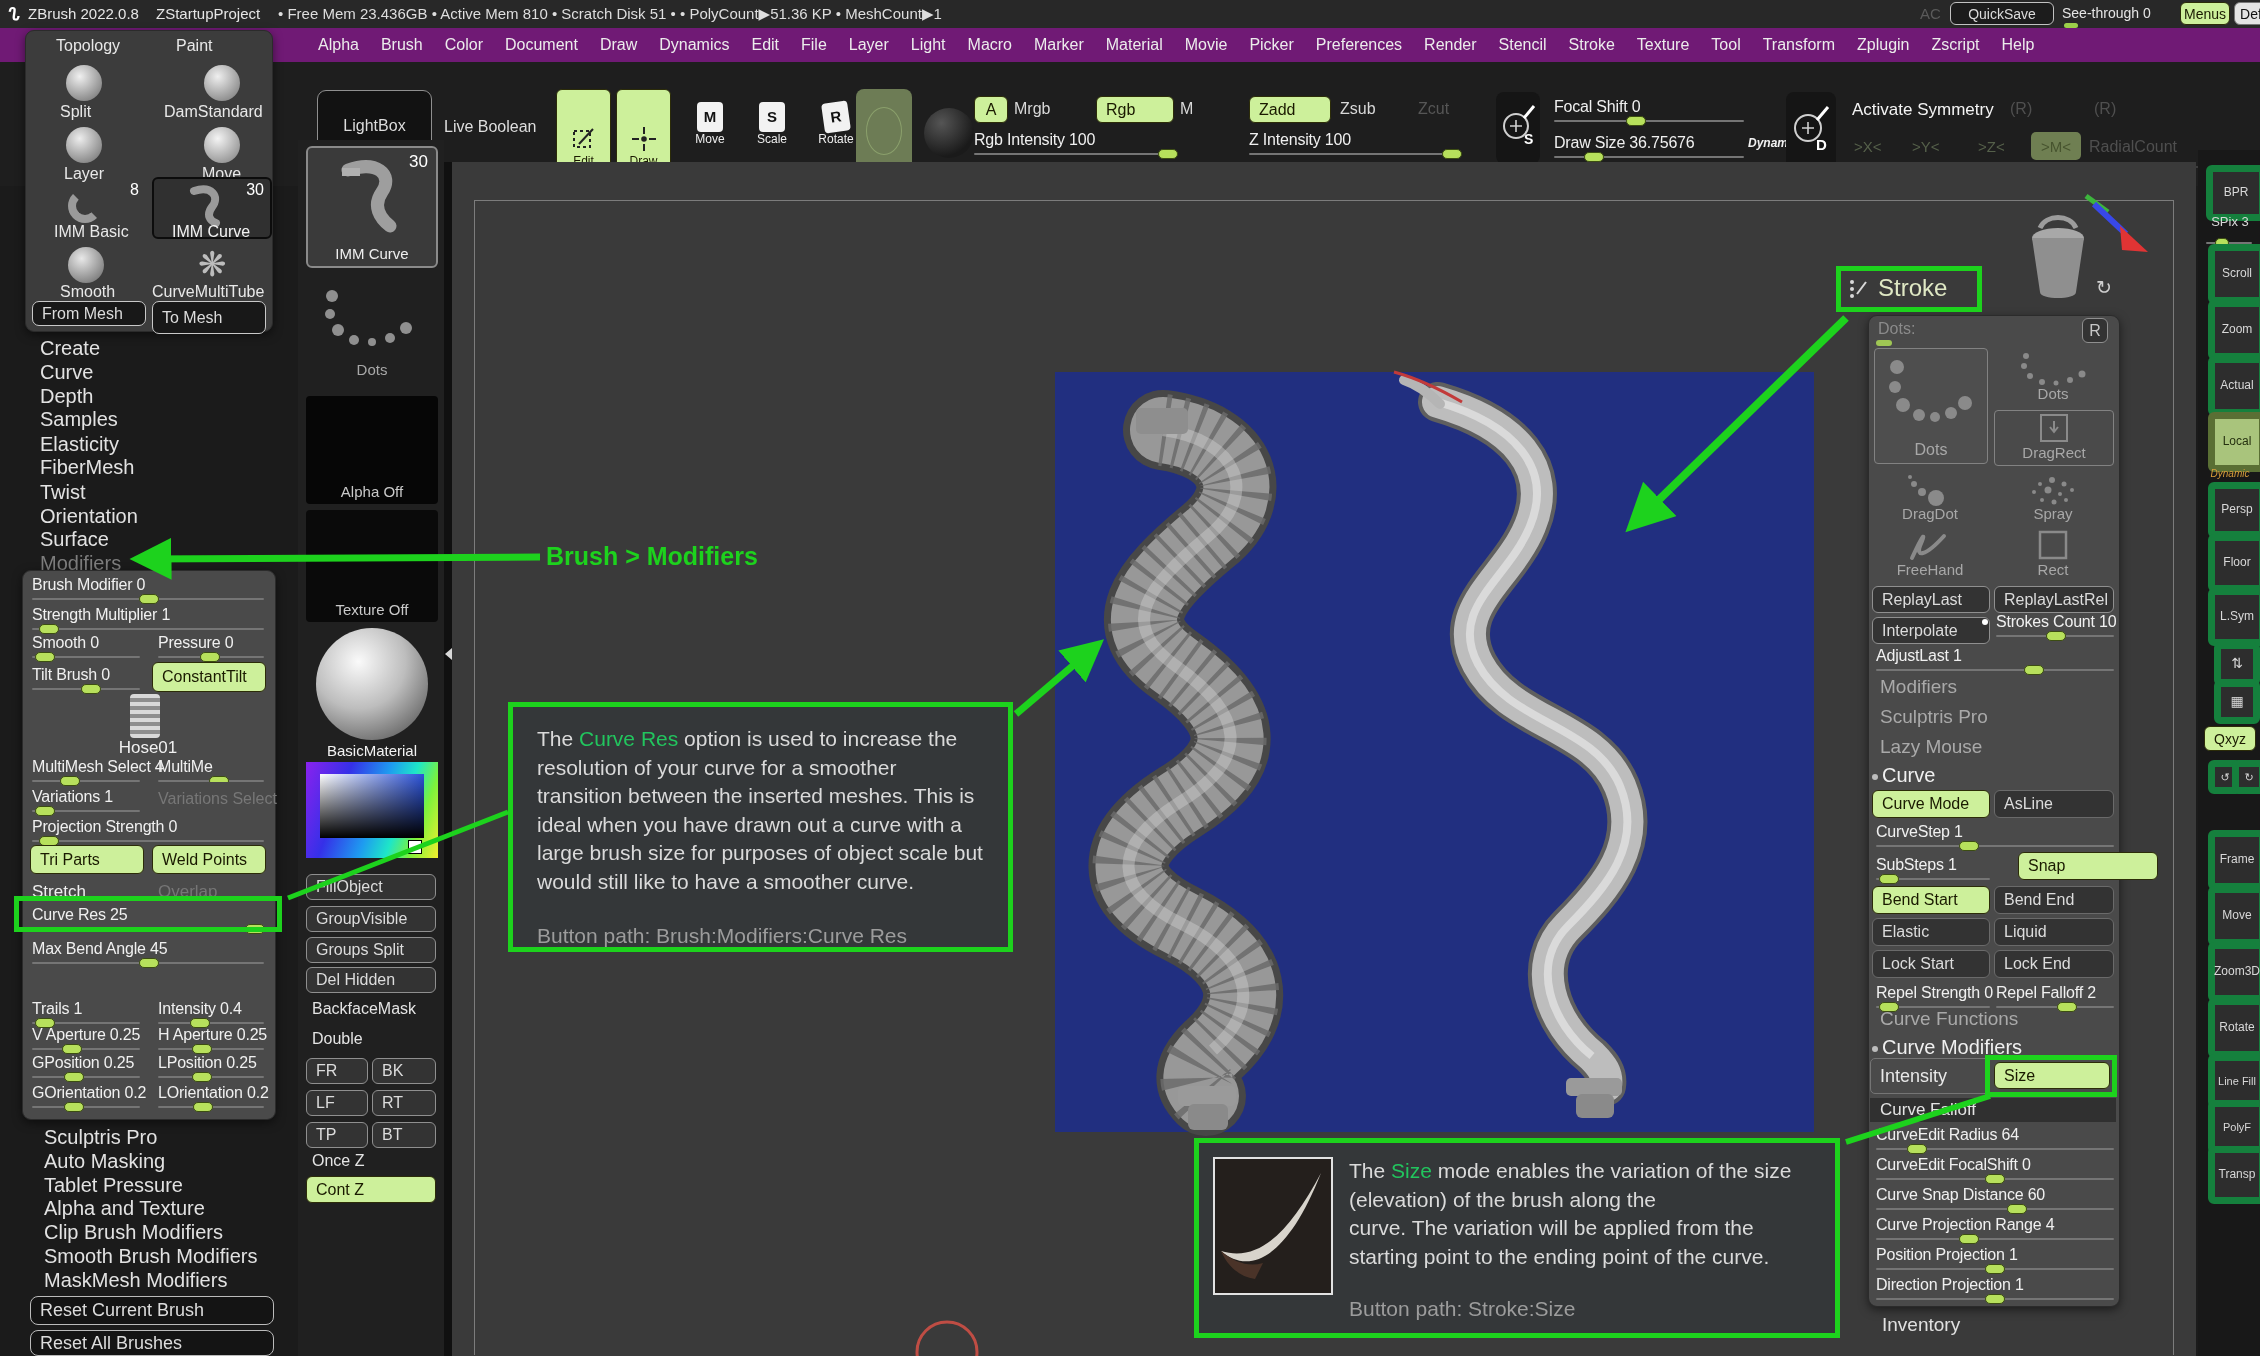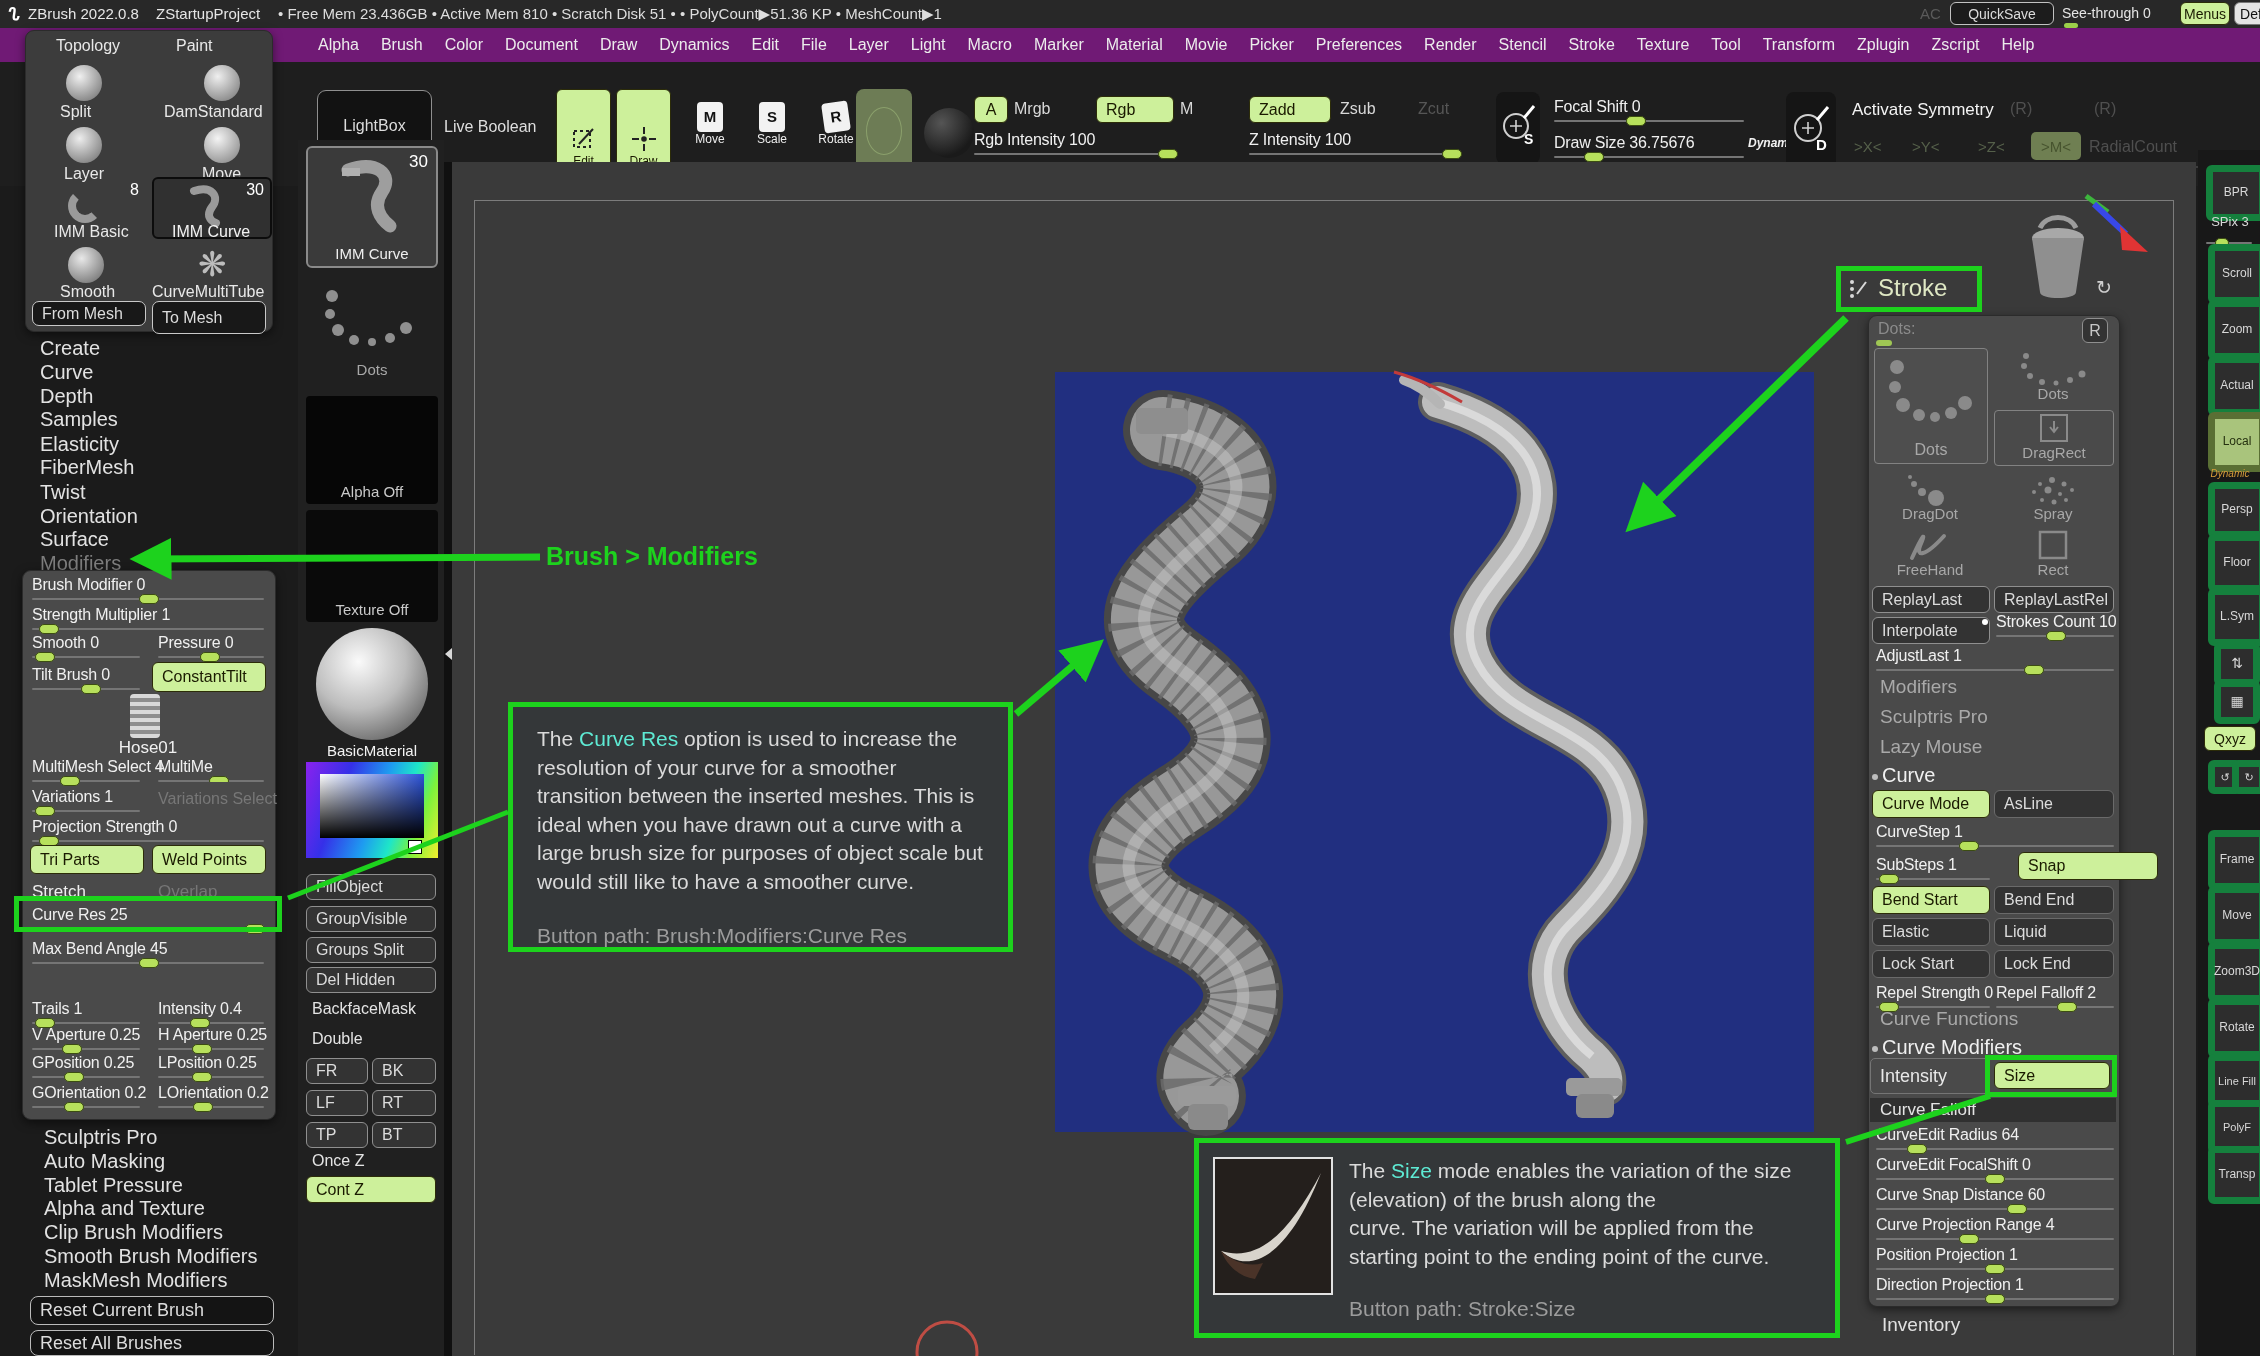"Curve Res" .orange { color: #5eead4 -> #22c55e }
